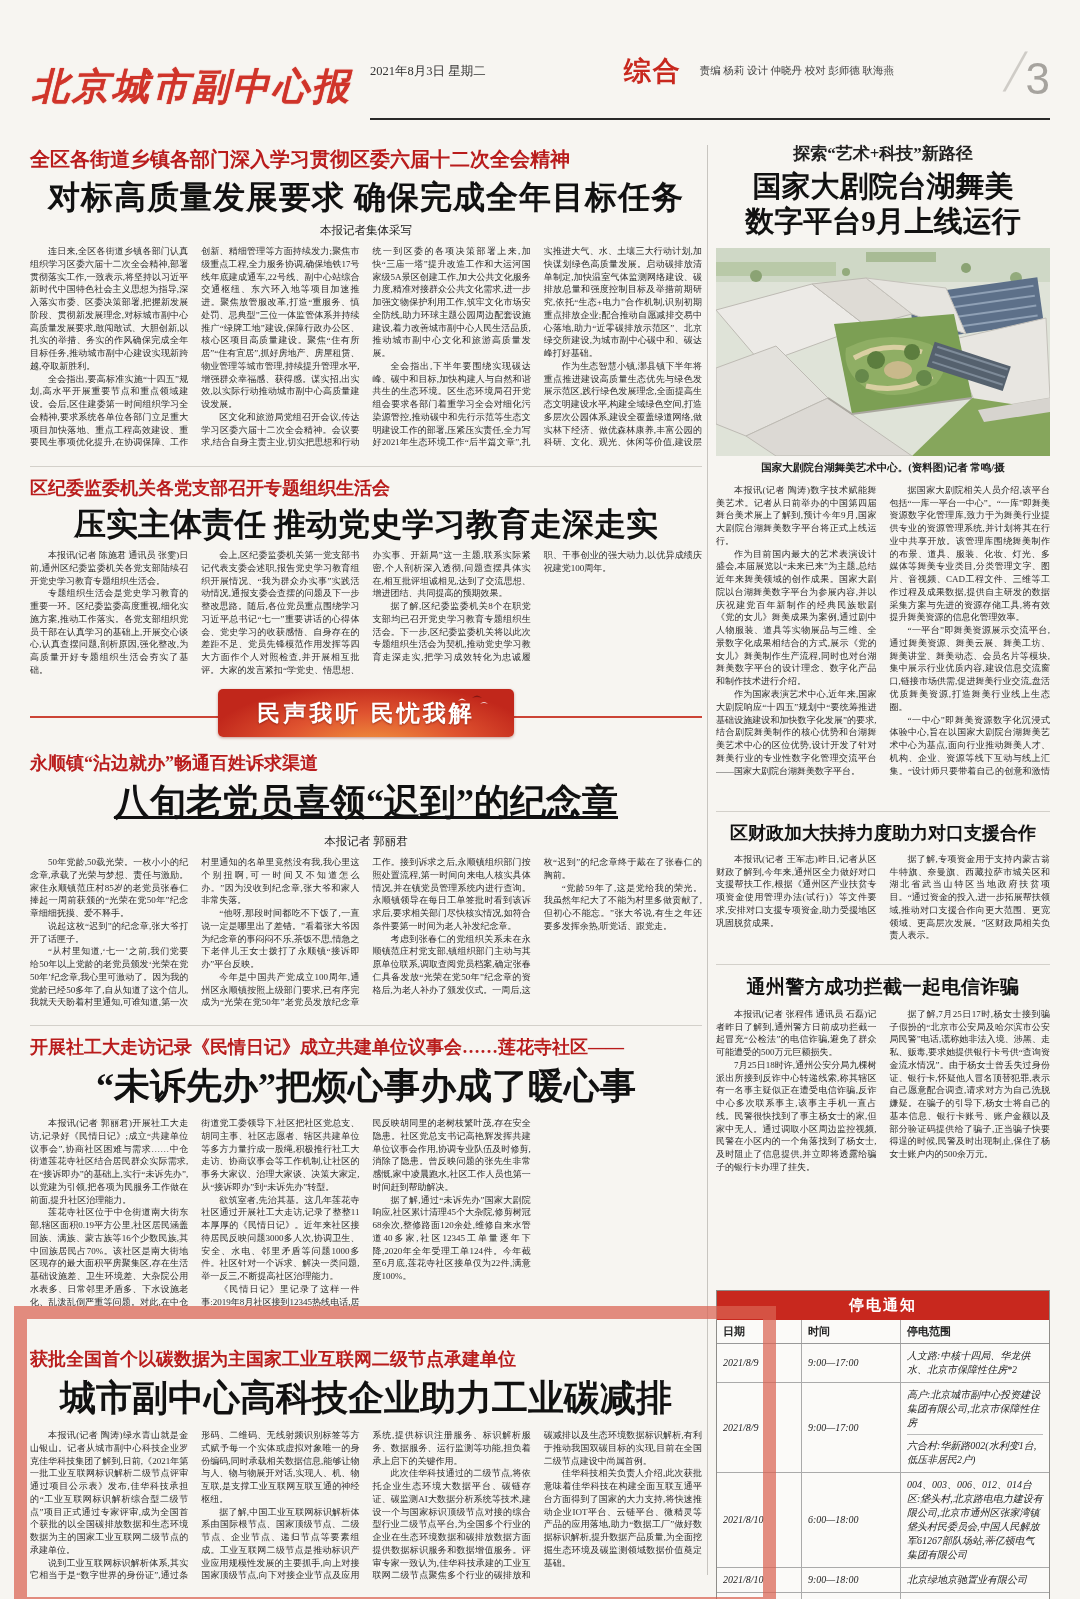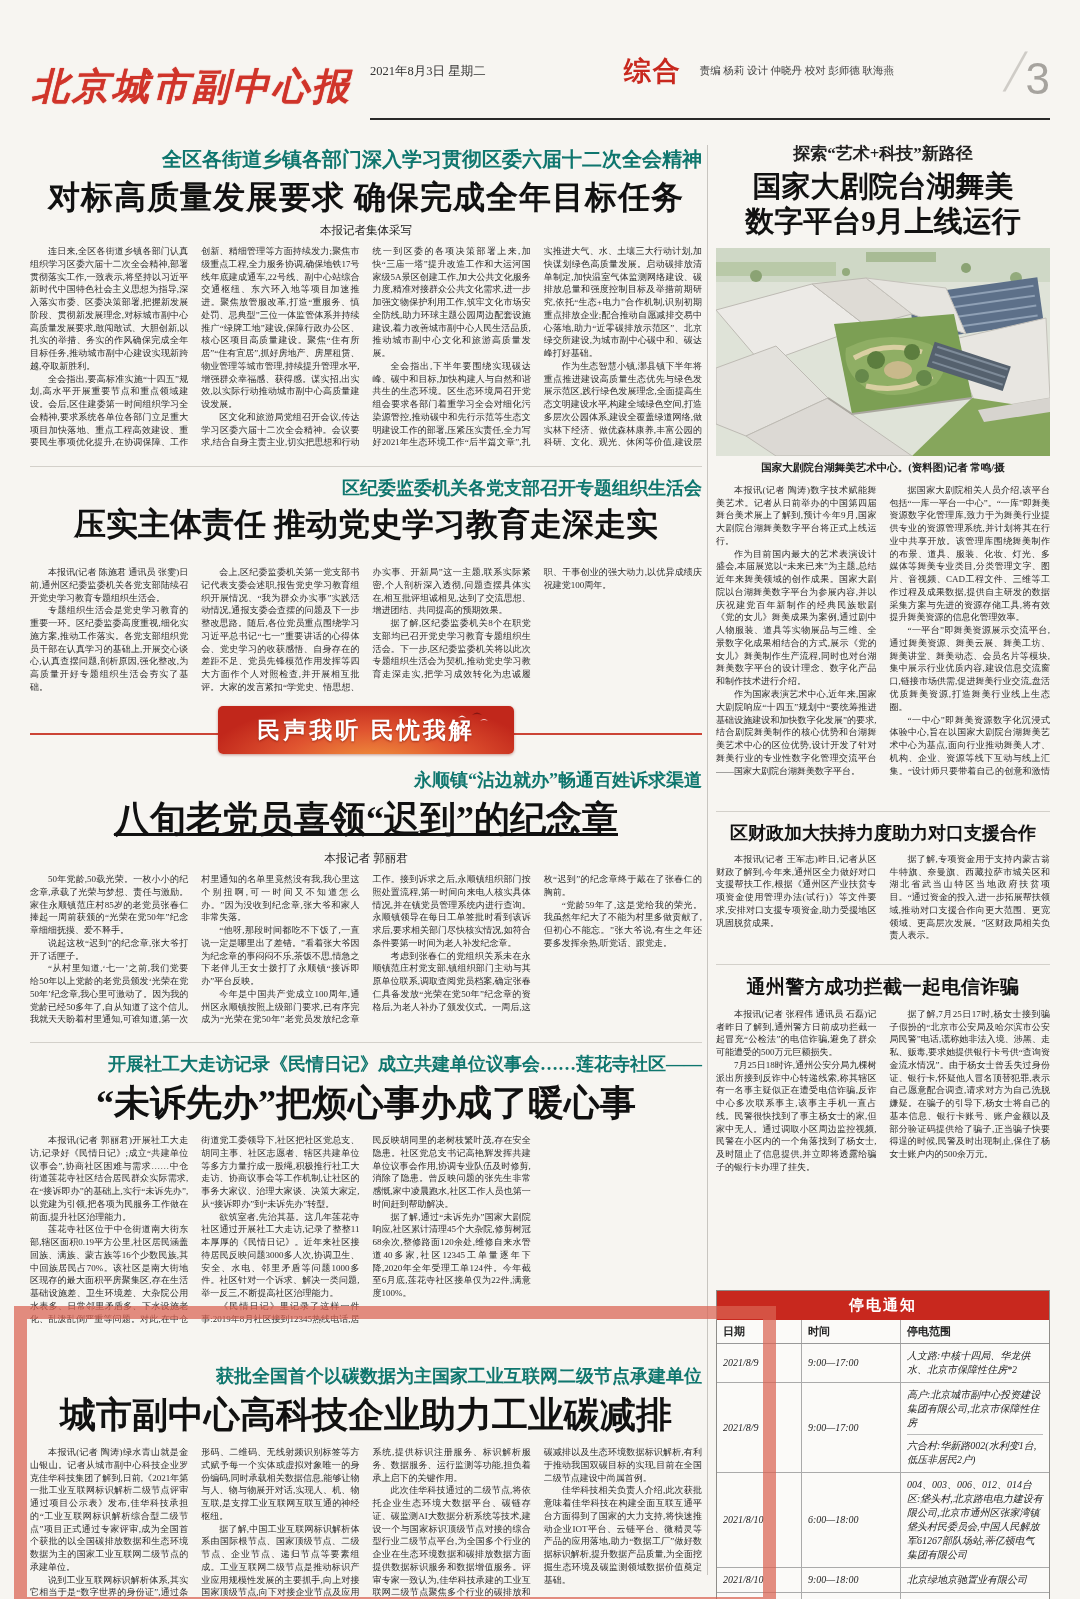"全区各街道乡镇各部门深入学习贯彻区委六届十二次全会精神" .kicker { color: #0f766e -> #b91c1c; text-align: right -> left }
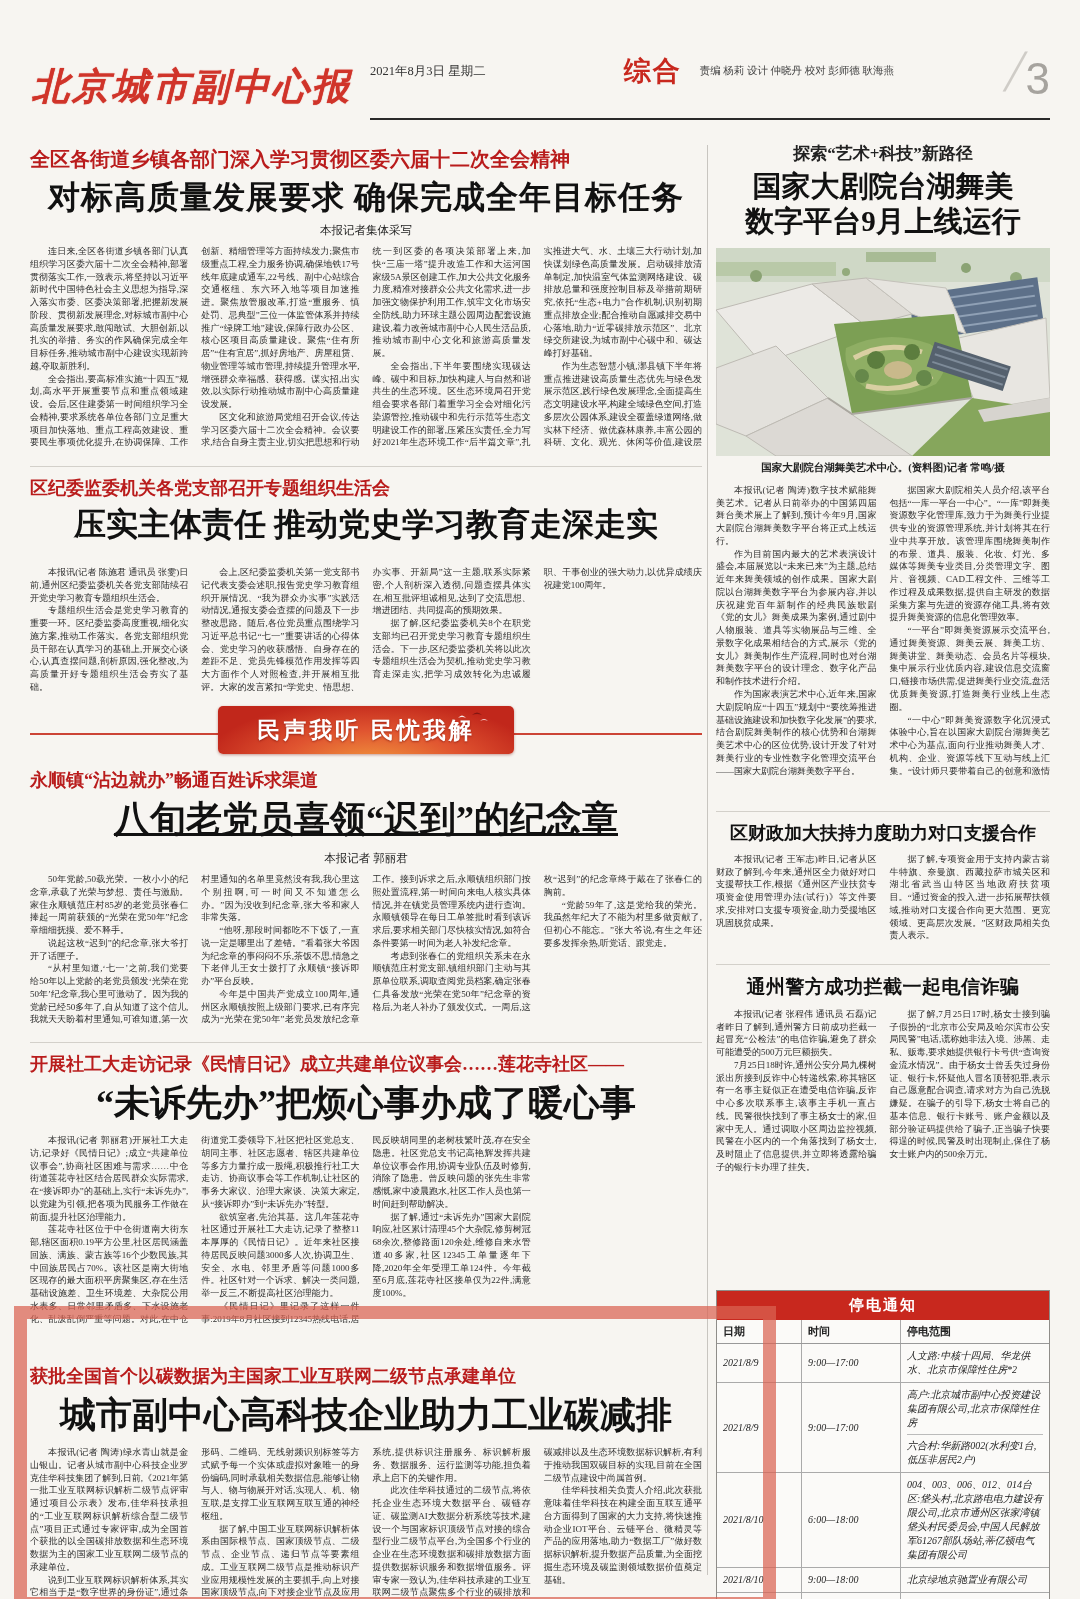"压实主体责任 推动党史学习教育走深走实" .headline-l { margin: 3px 0 19px -> 3px 0 2px }
